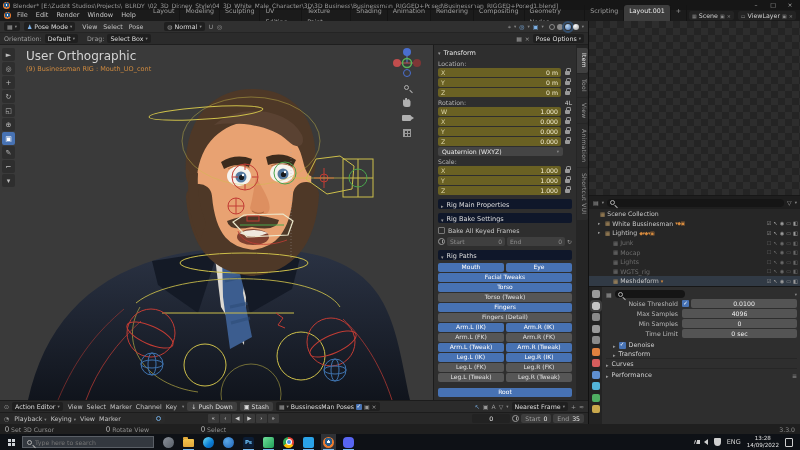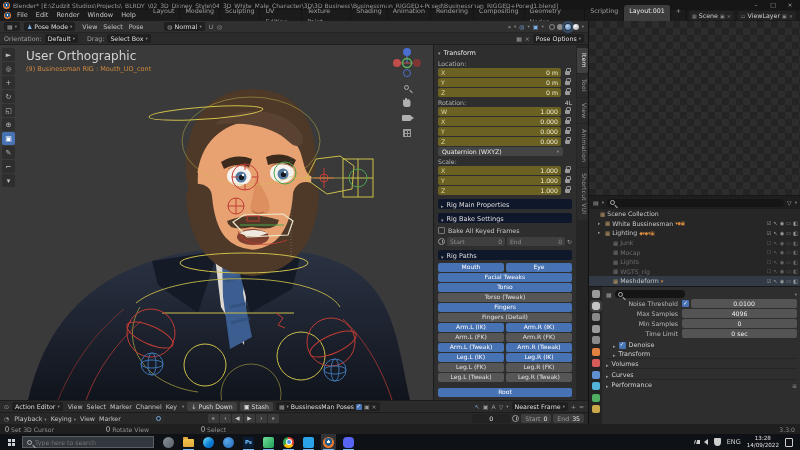"Volumes" div.p-row { html: <div> <span>▸</span> <span>Volumes</span> </div> -> none }
